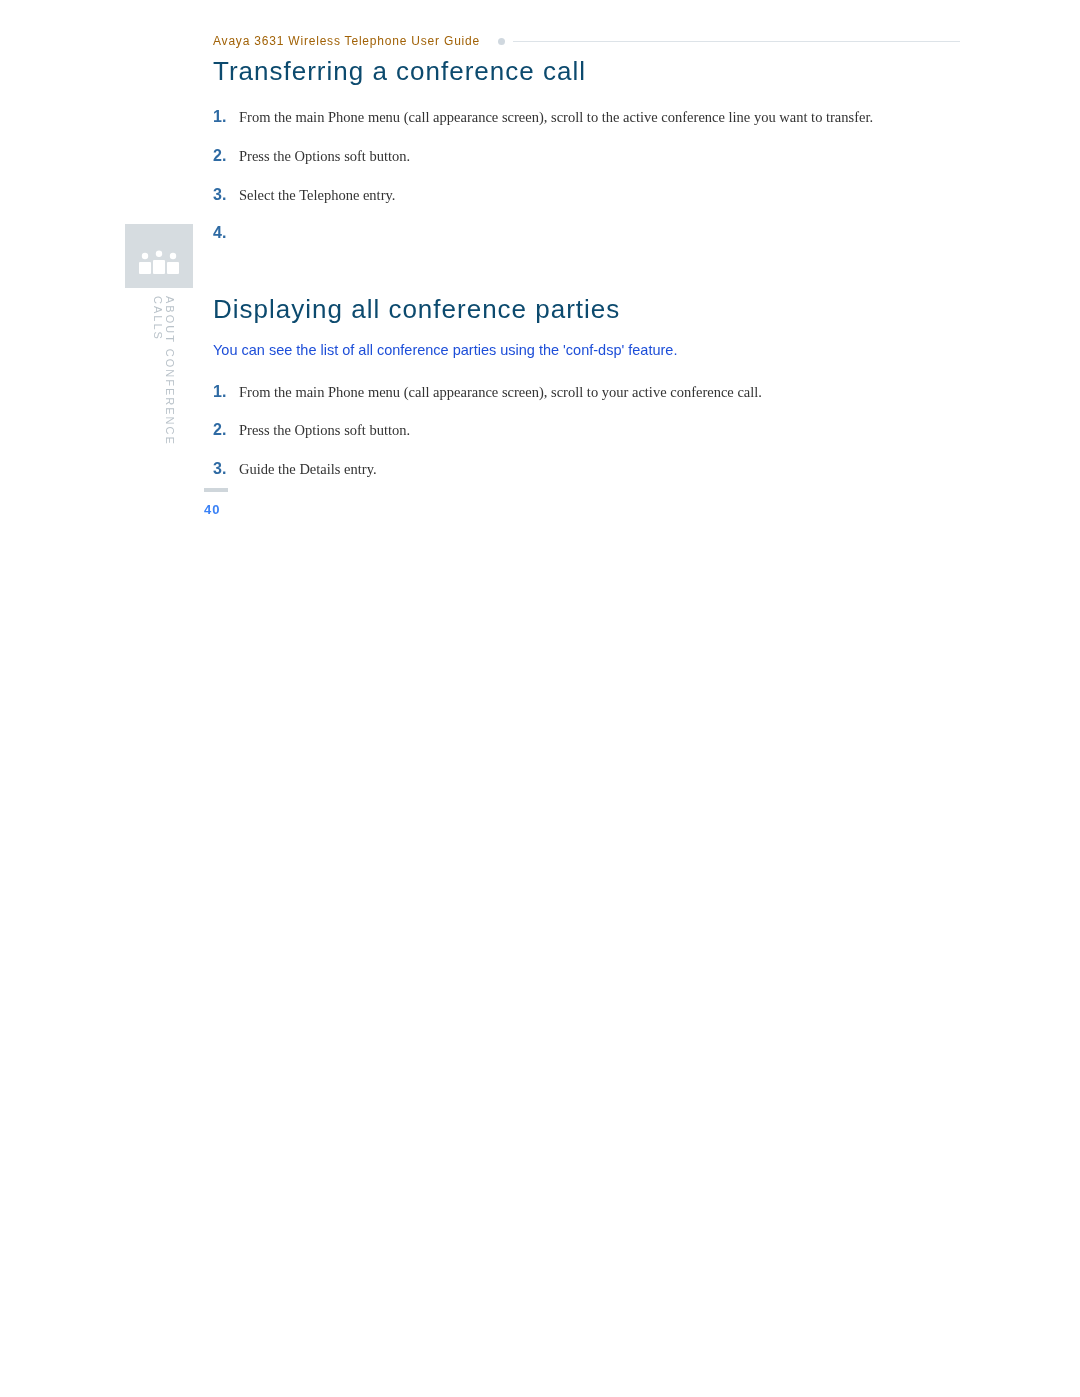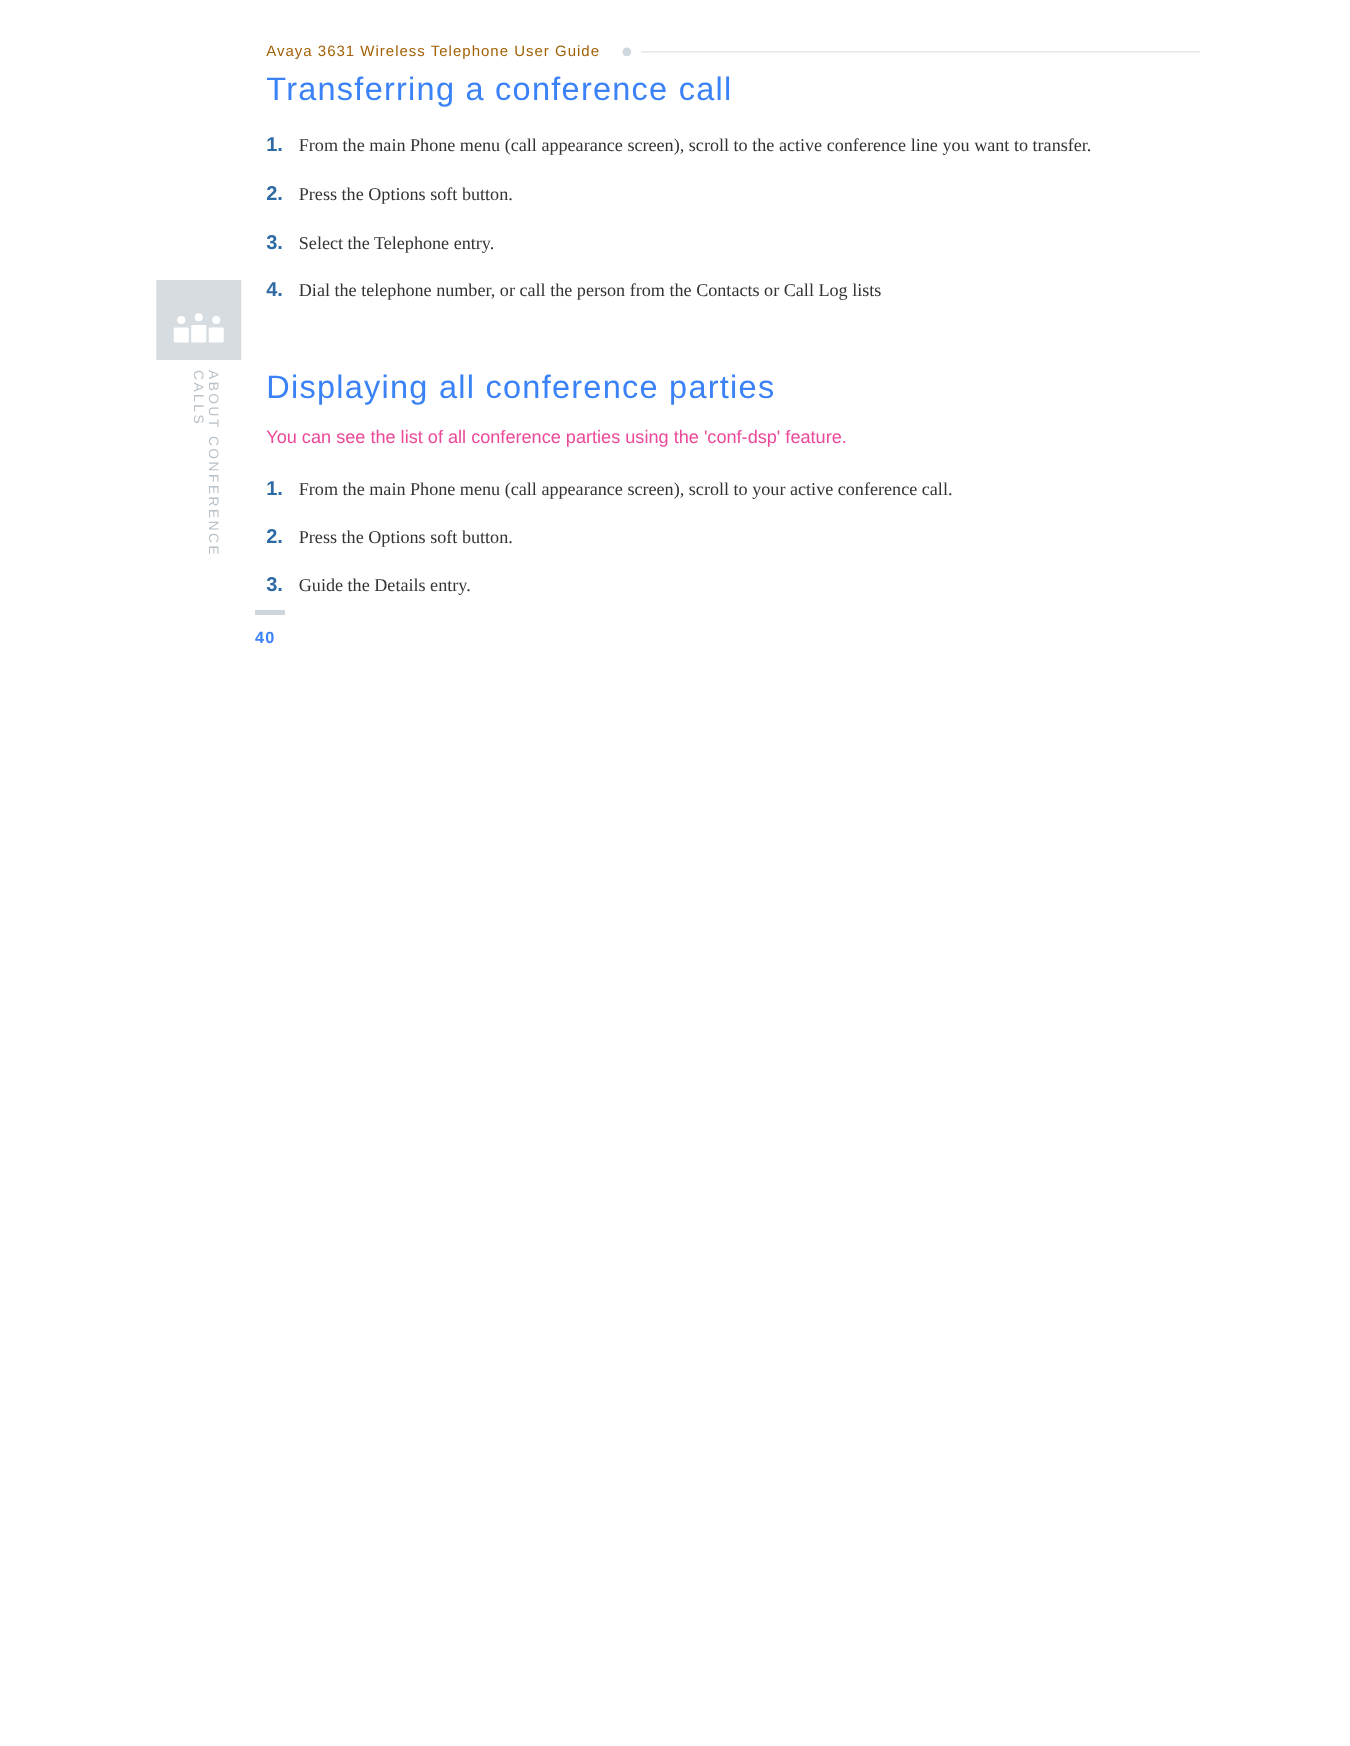"Transferring a conference call" .section-title { color: #3b82f6 -> #0c4a6e }
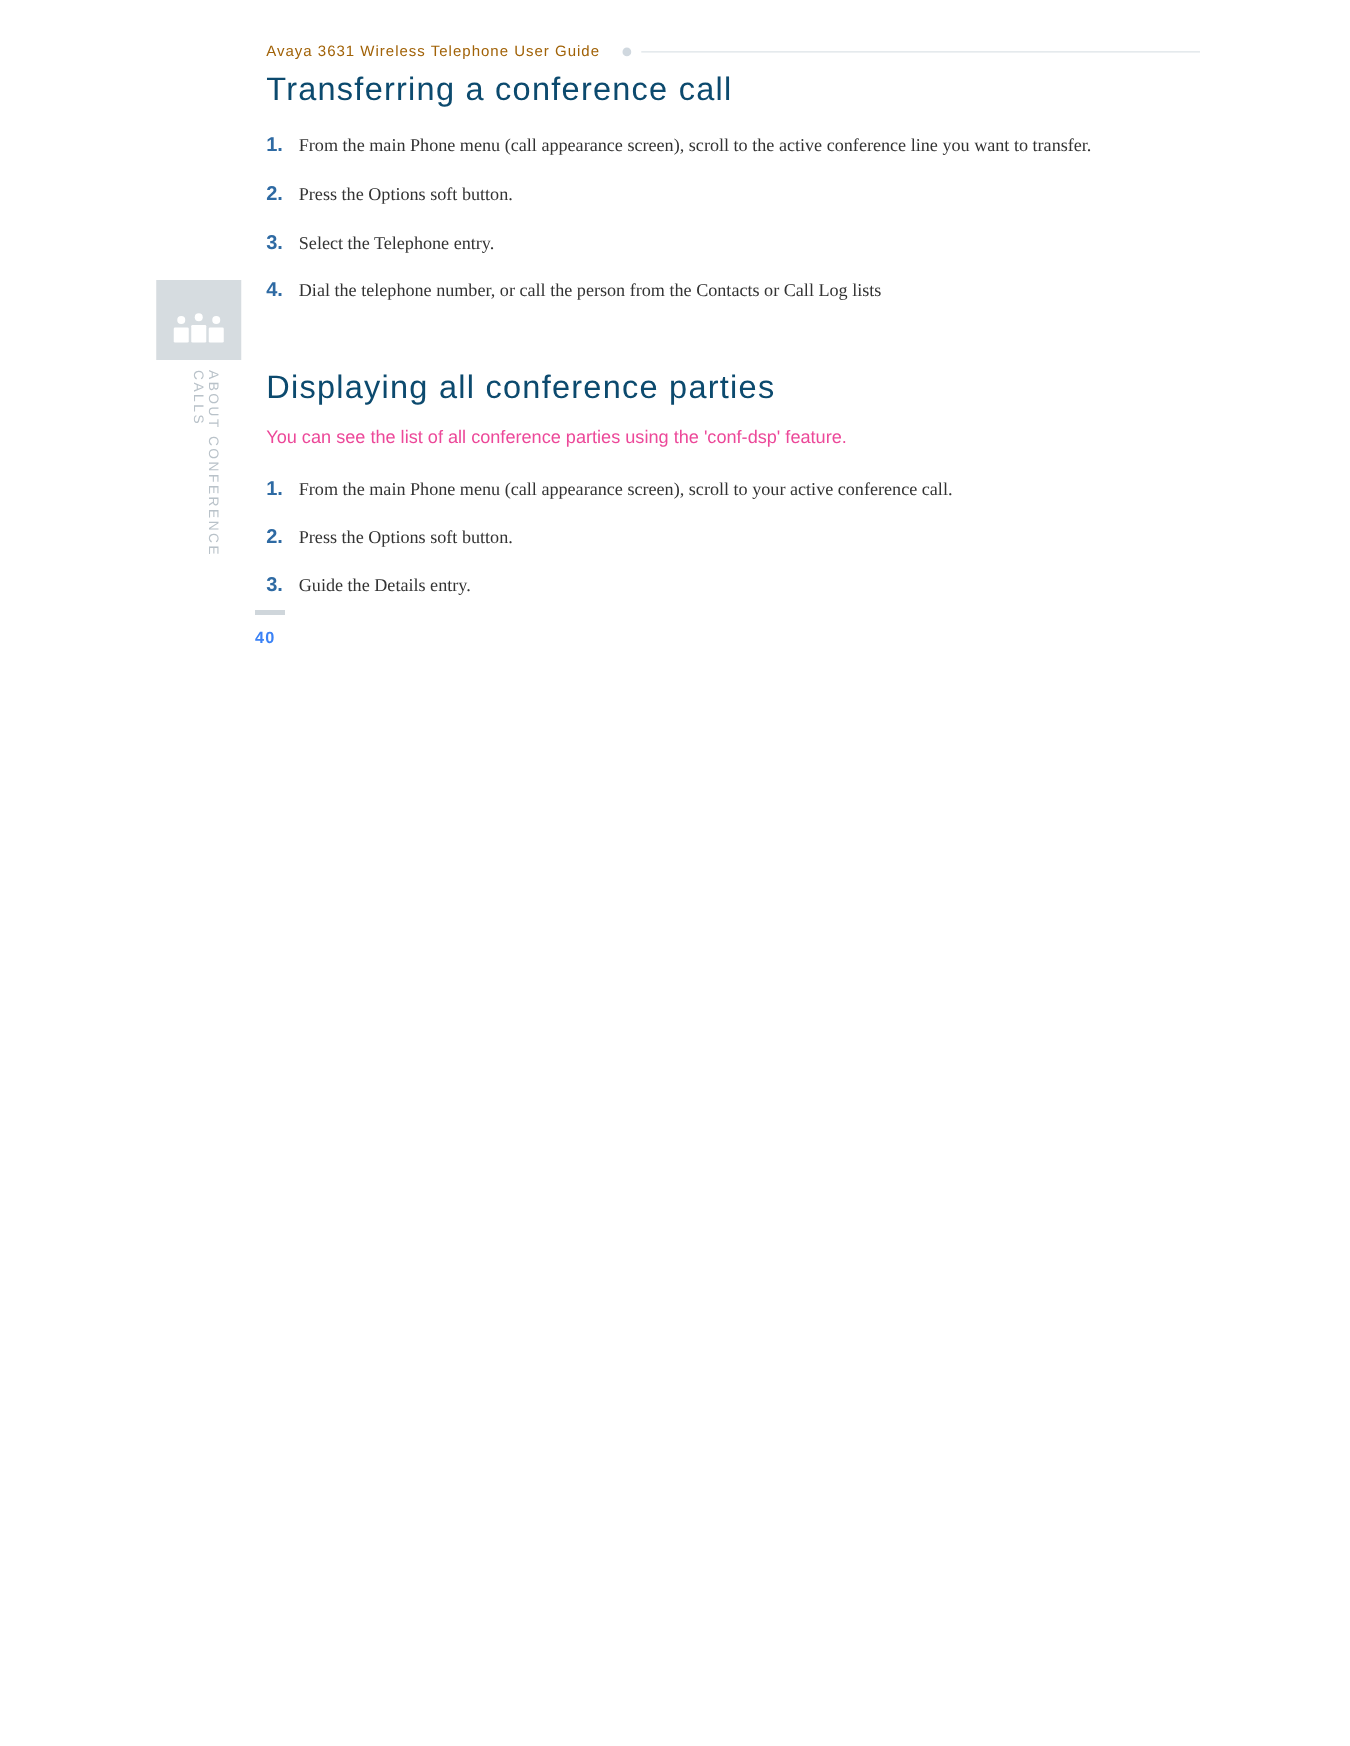"Dial the telephone number, or" span.txt { html: <span>Dial the telephone number, or call the person from the Contacts or Call Log lists</span> -> none }
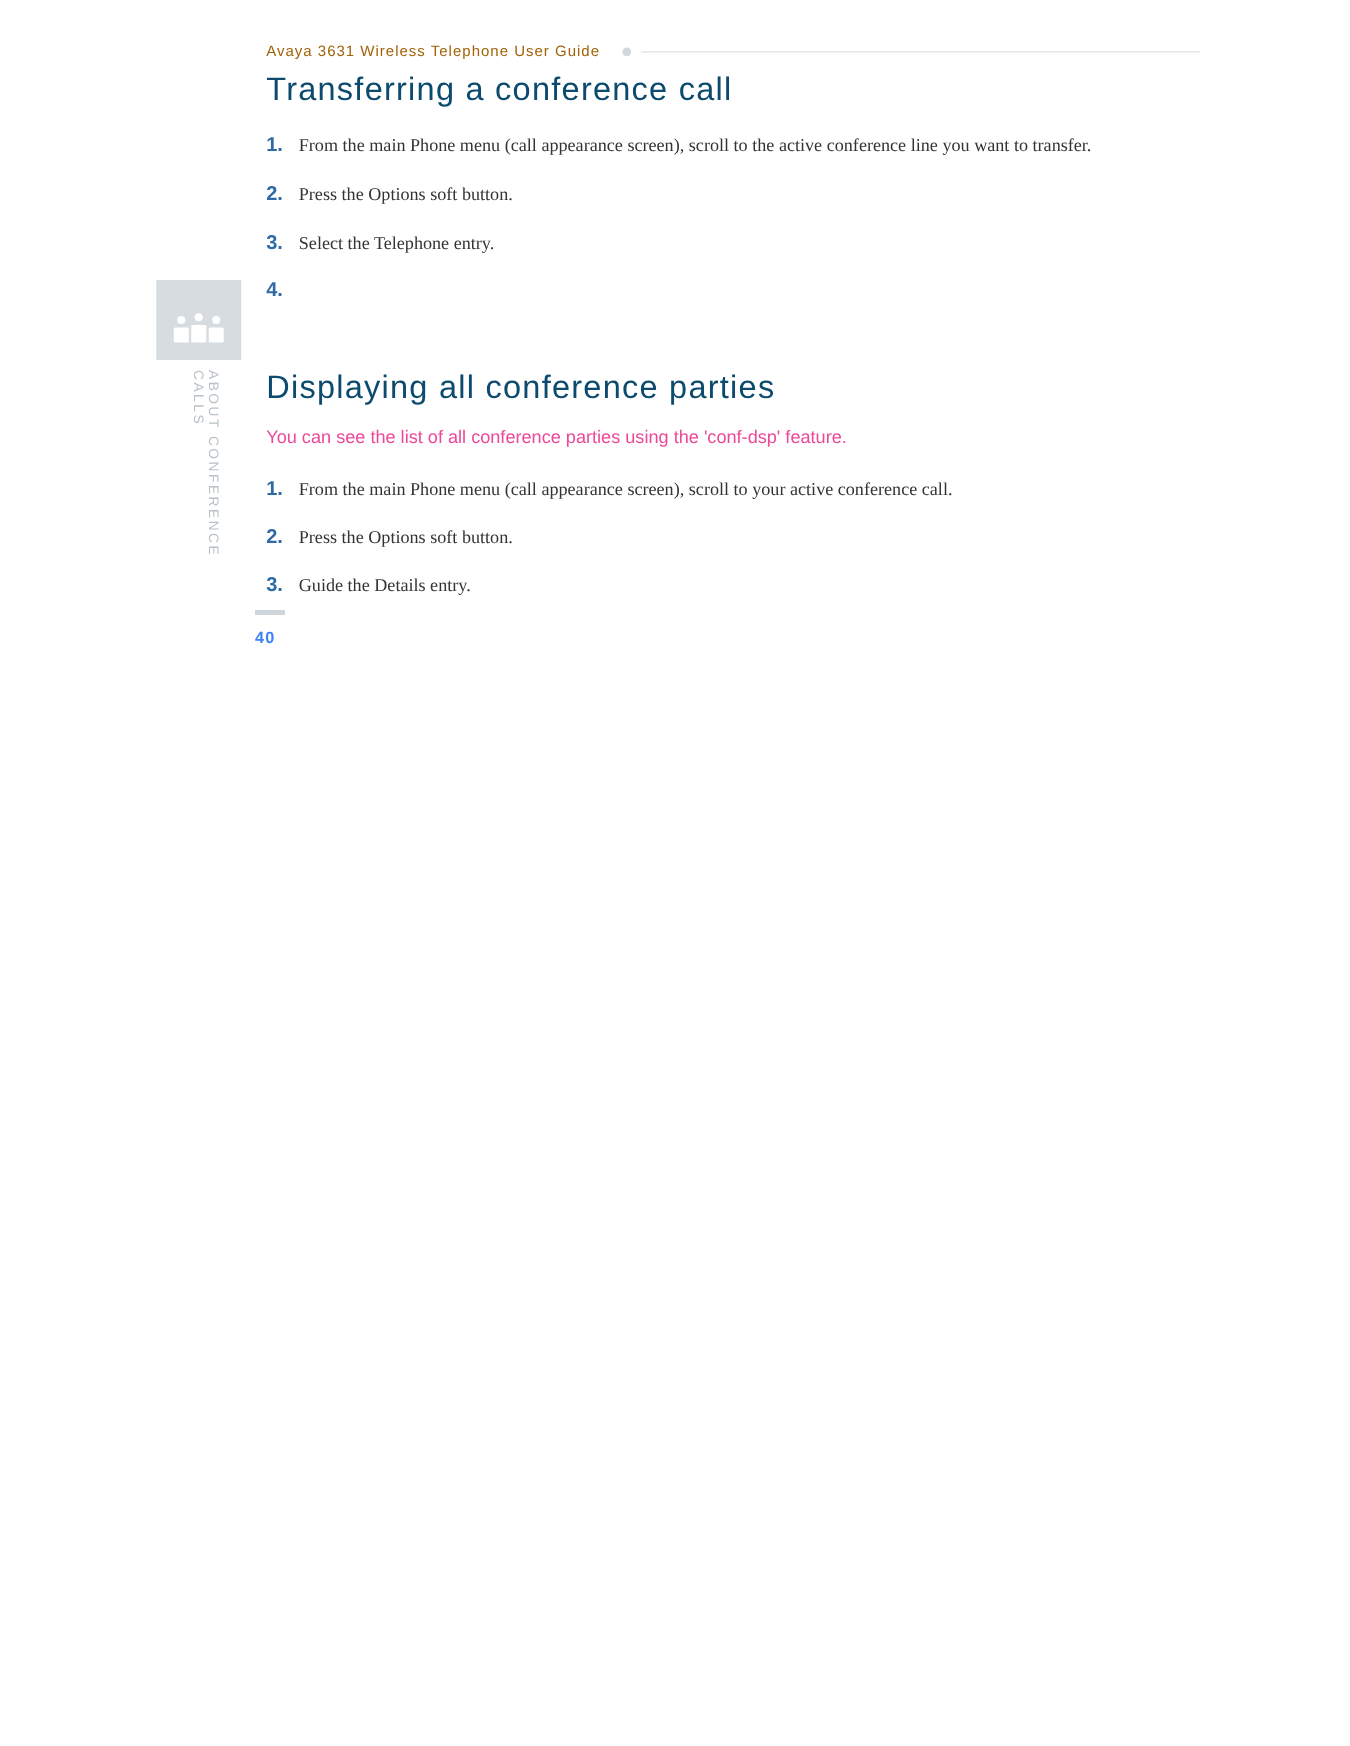"You can see the list" .intro { color: #ec4899 -> #1d4ed8 }
